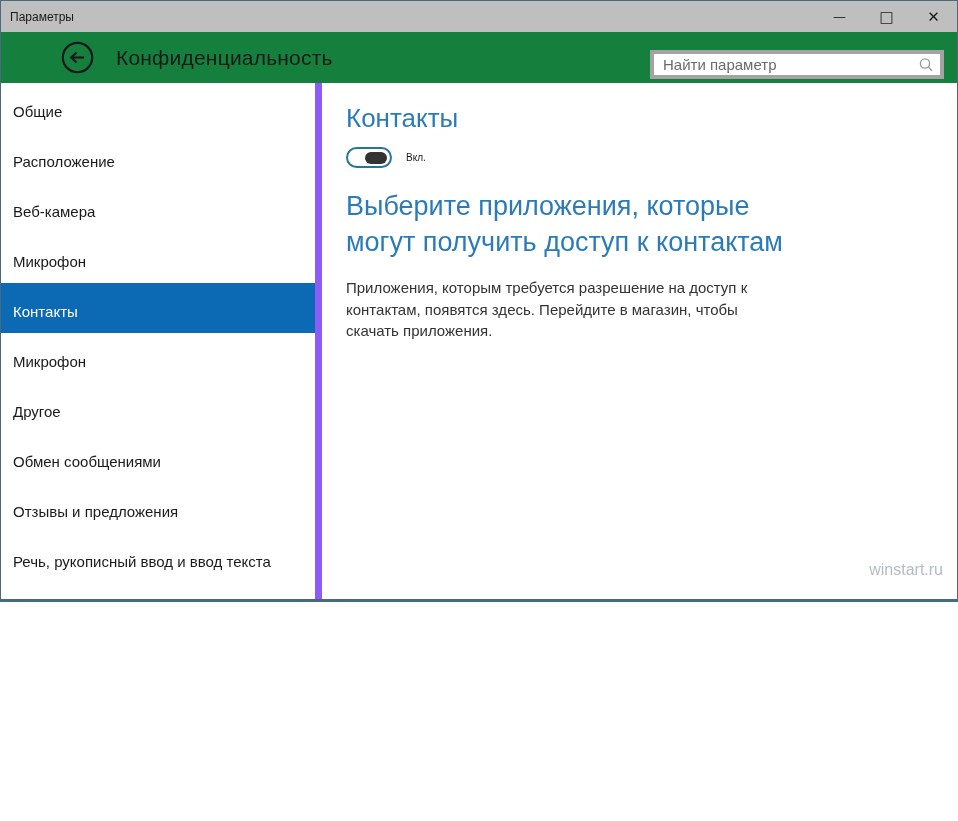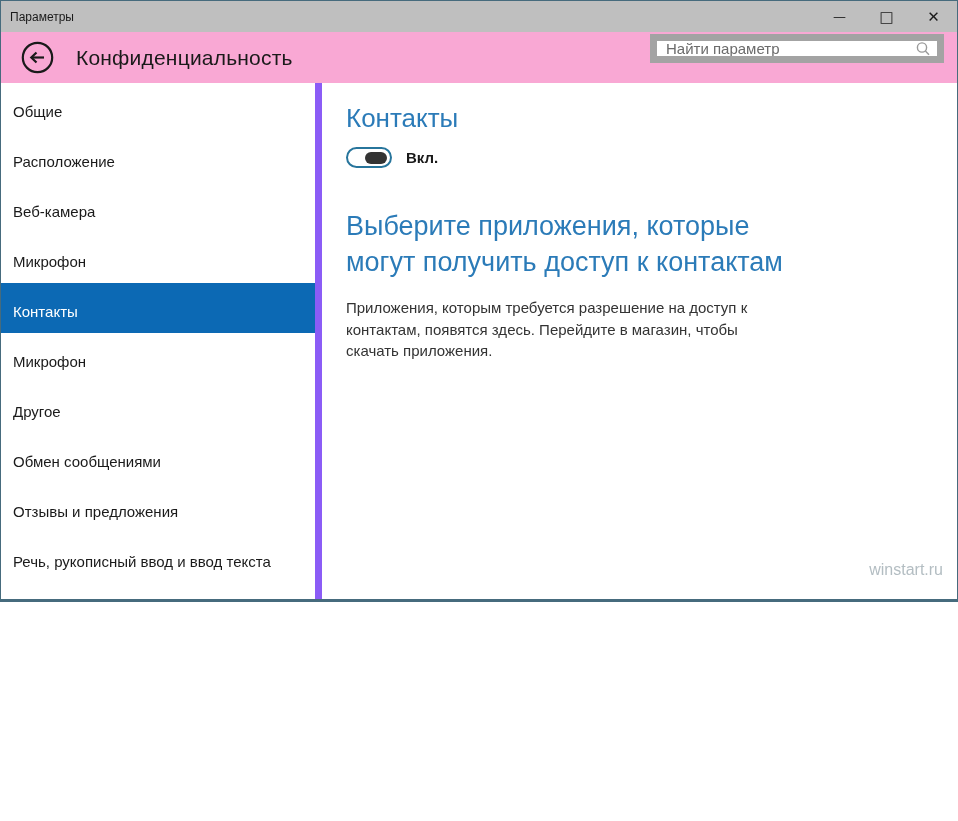"Конфиденциальность" .header { background: #f9a8d4 -> #15803d; padding-left: none -> 40px }
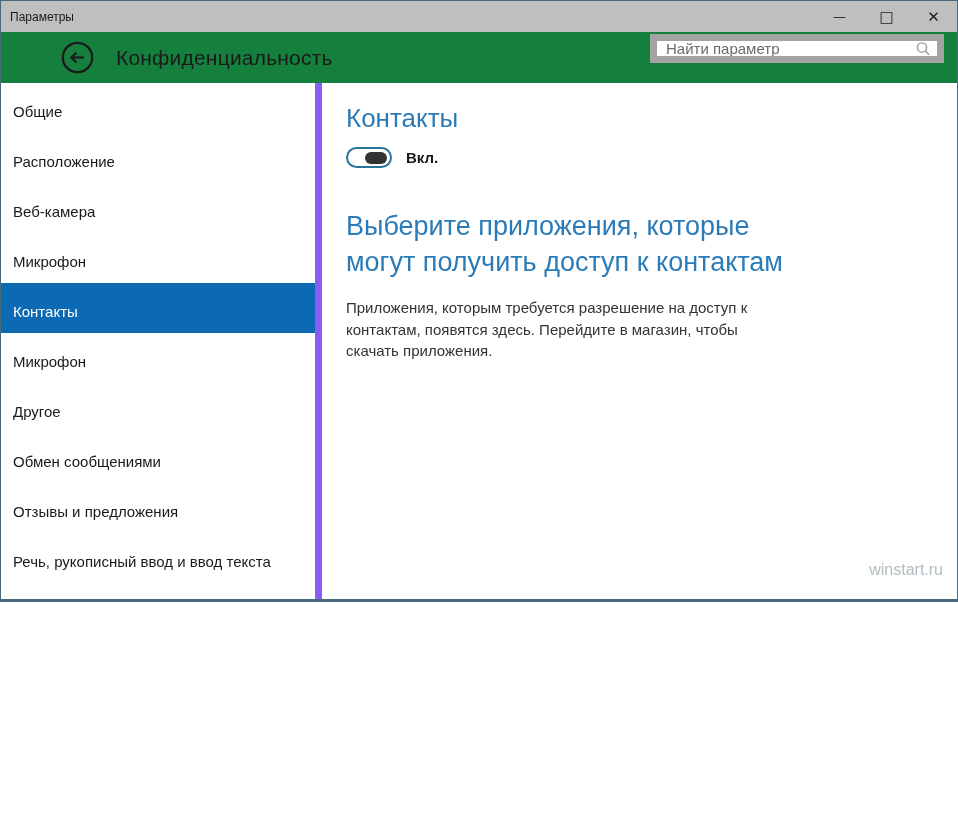"Найти параметр" .search-box { border: 7px solid #a3a3a3 -> 4px solid #a3a3a3; top: 2px -> 18px }
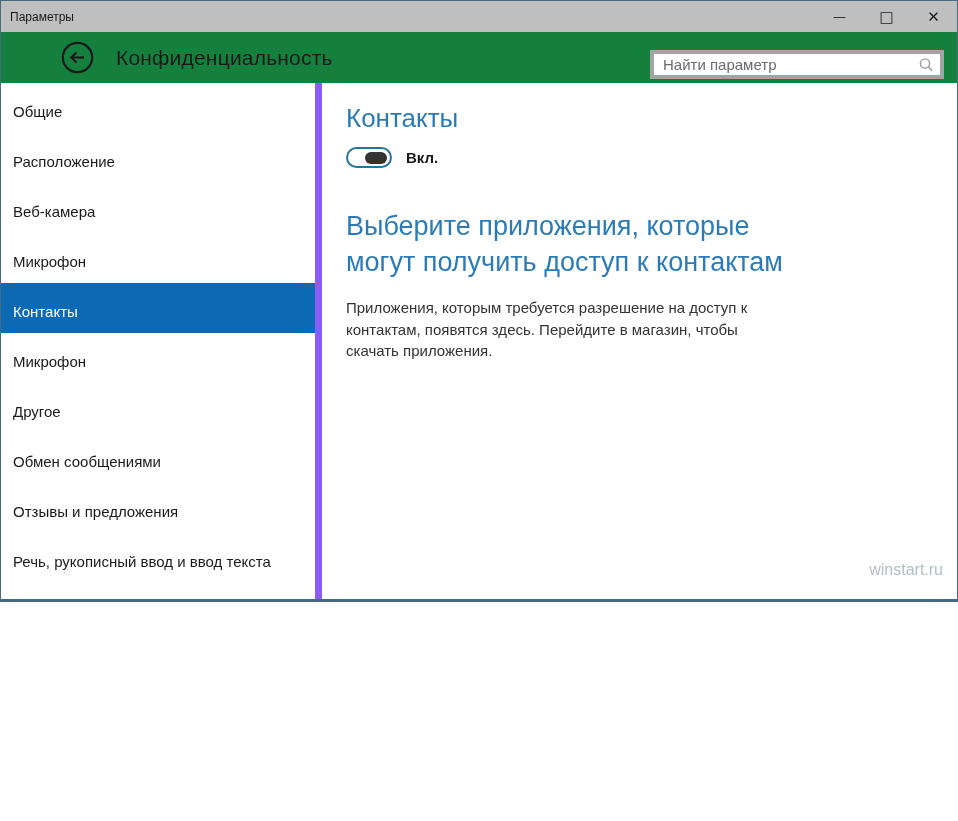"Вкл." .toggle-label { font-size: 15px -> 10px; font-weight: 700 -> 400 }
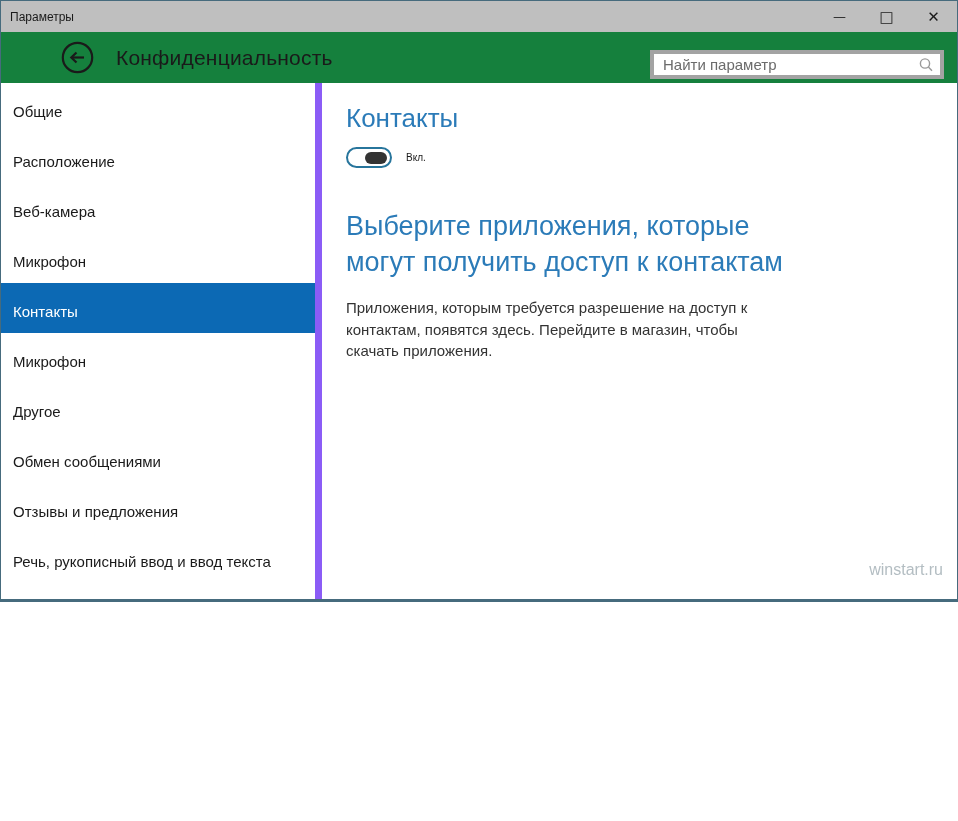"Выберите приложения, которые могут" .apps-heading { margin-top: 40px -> 20px }
